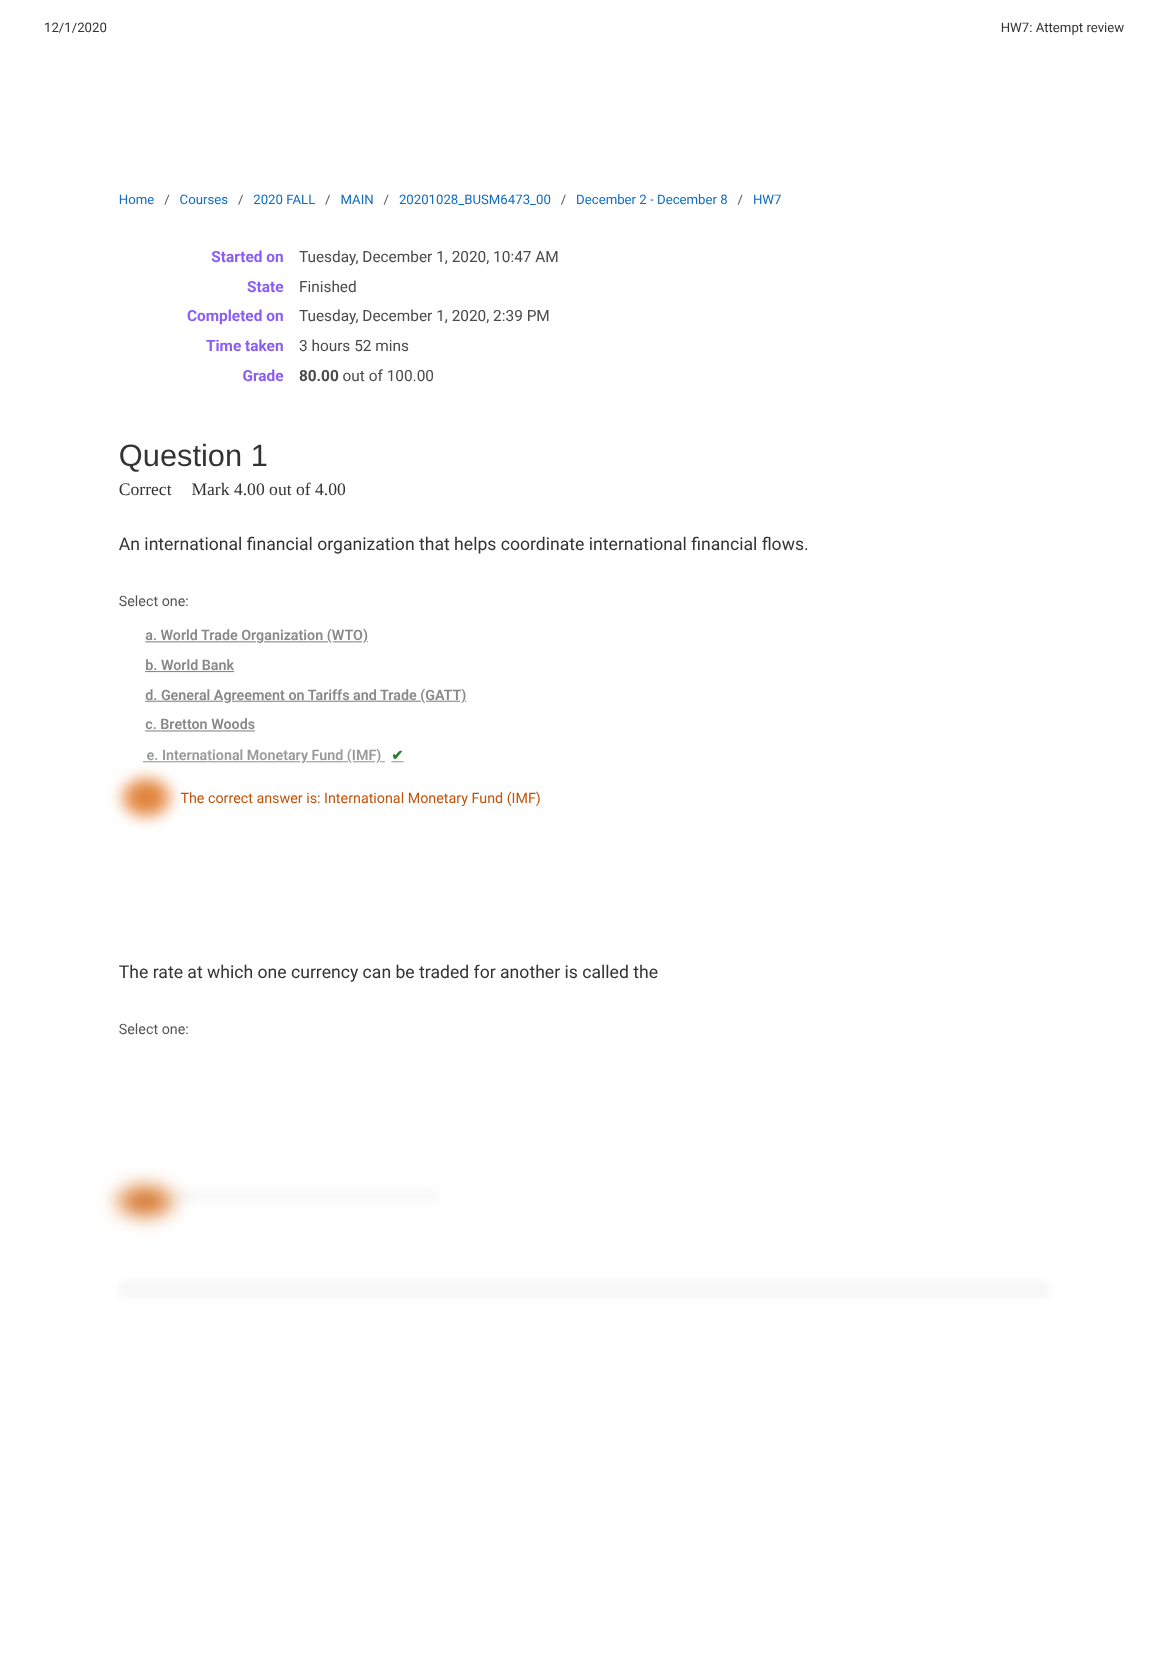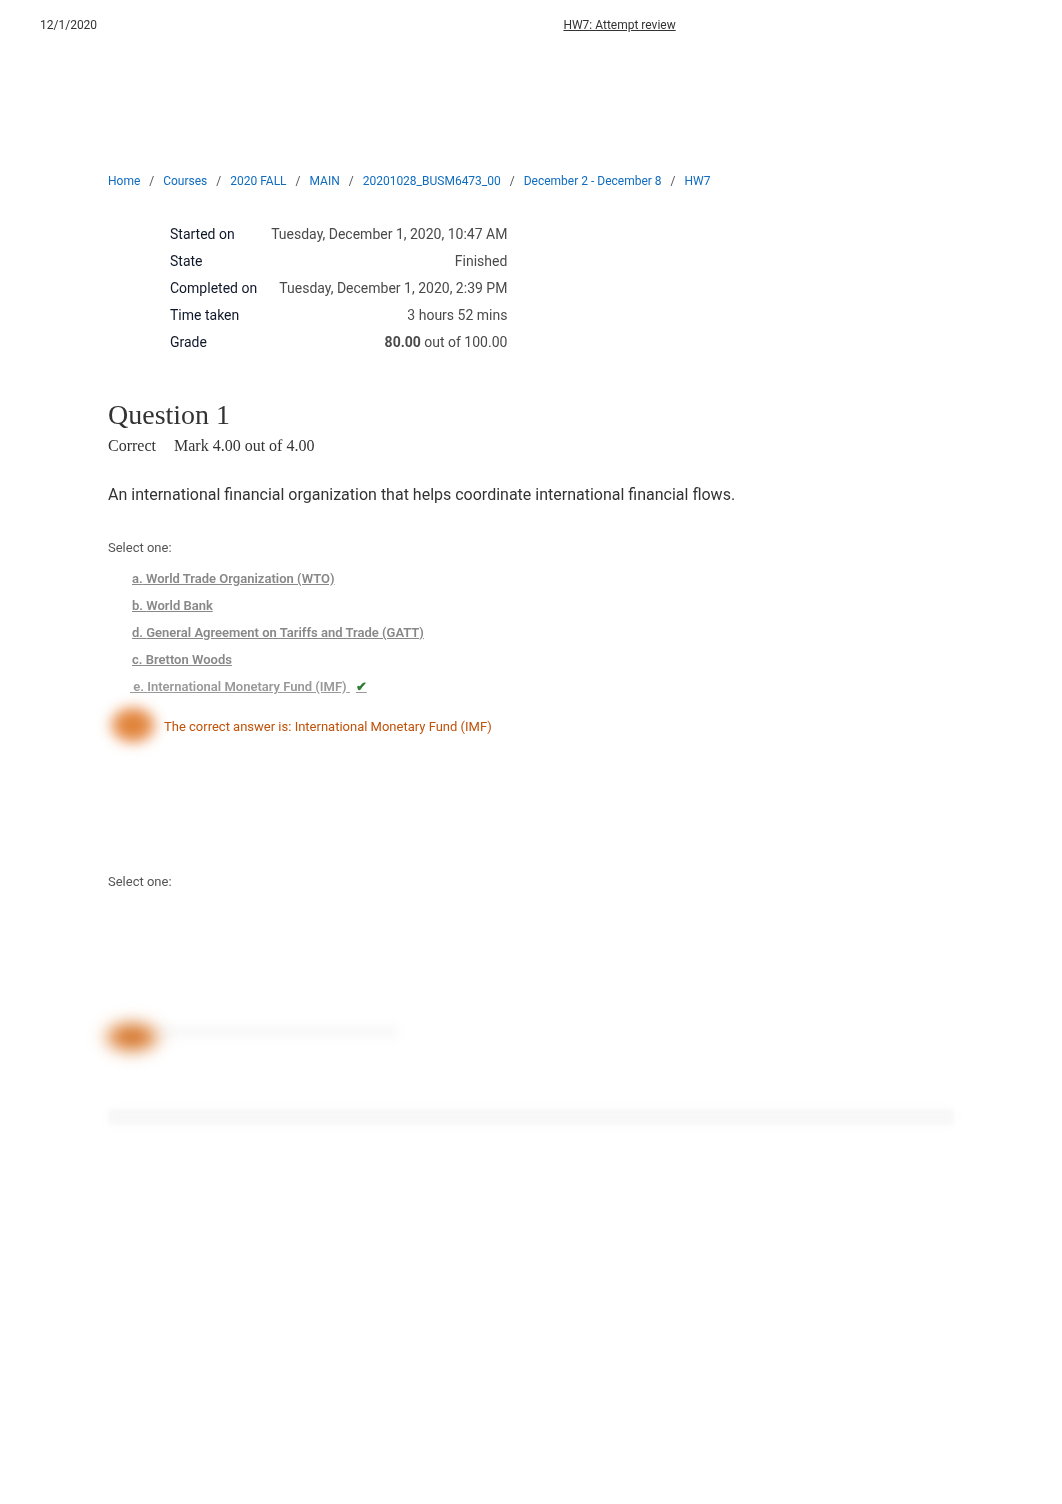"HW7: Attempt review" .page-header-title { text-align: center -> right; text-decoration: underline -> none }
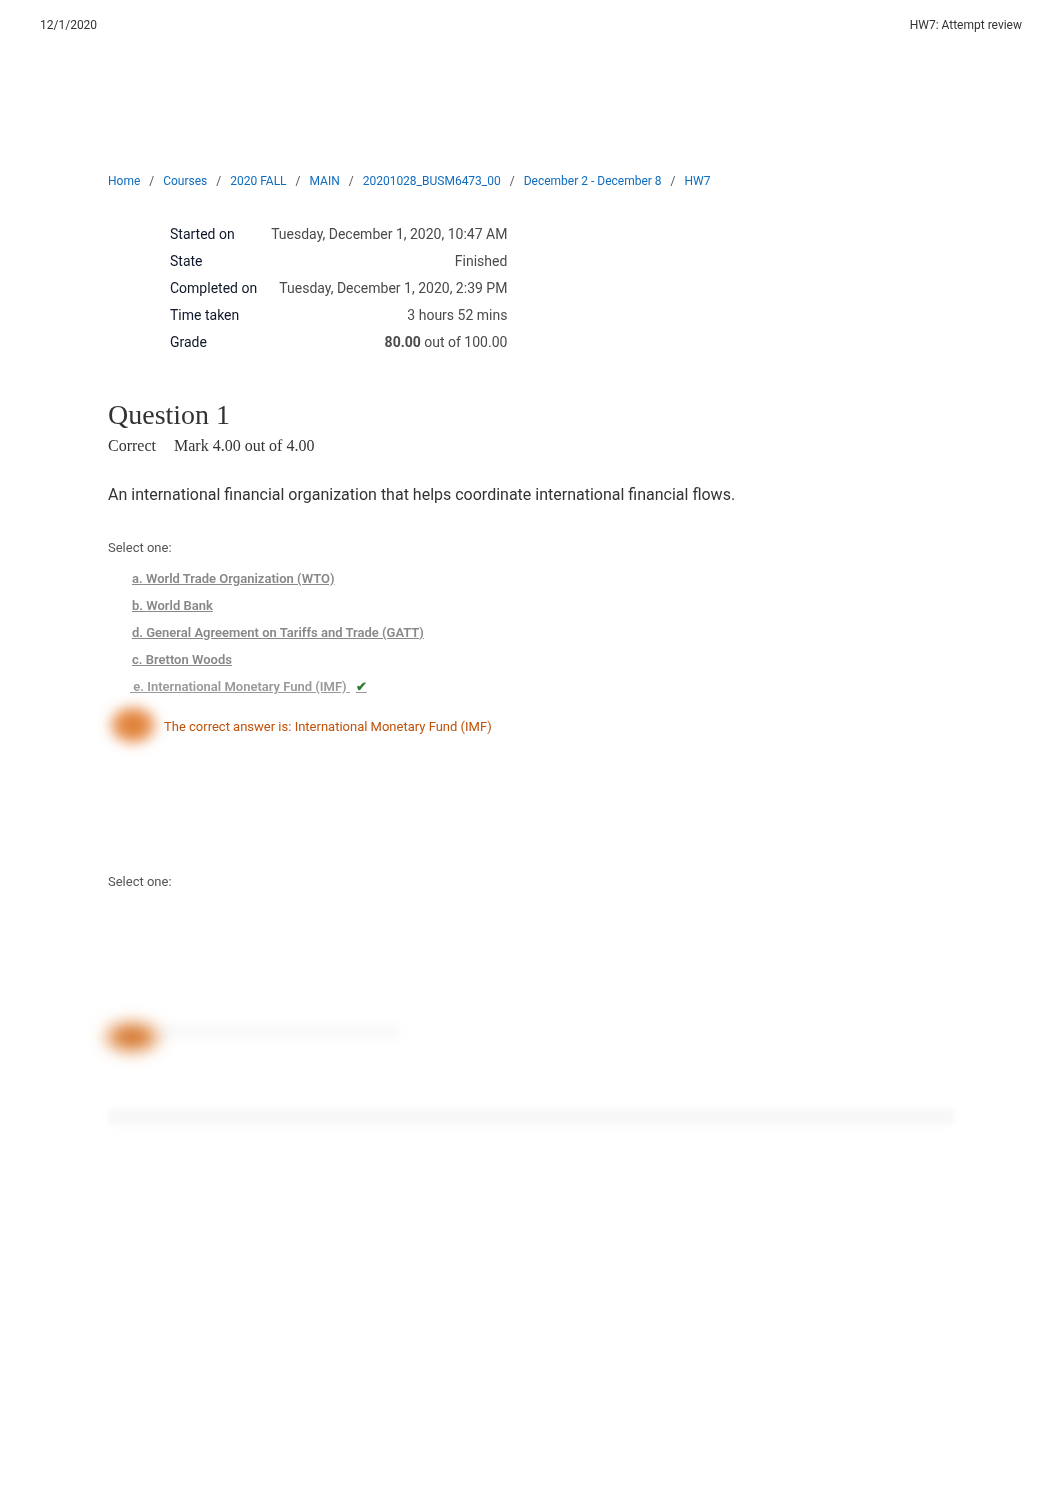"Started on" .summary-table td.label { color: #0f172a -> #8b5cf6; font-weight: 400 -> 700; text-align: left -> right }
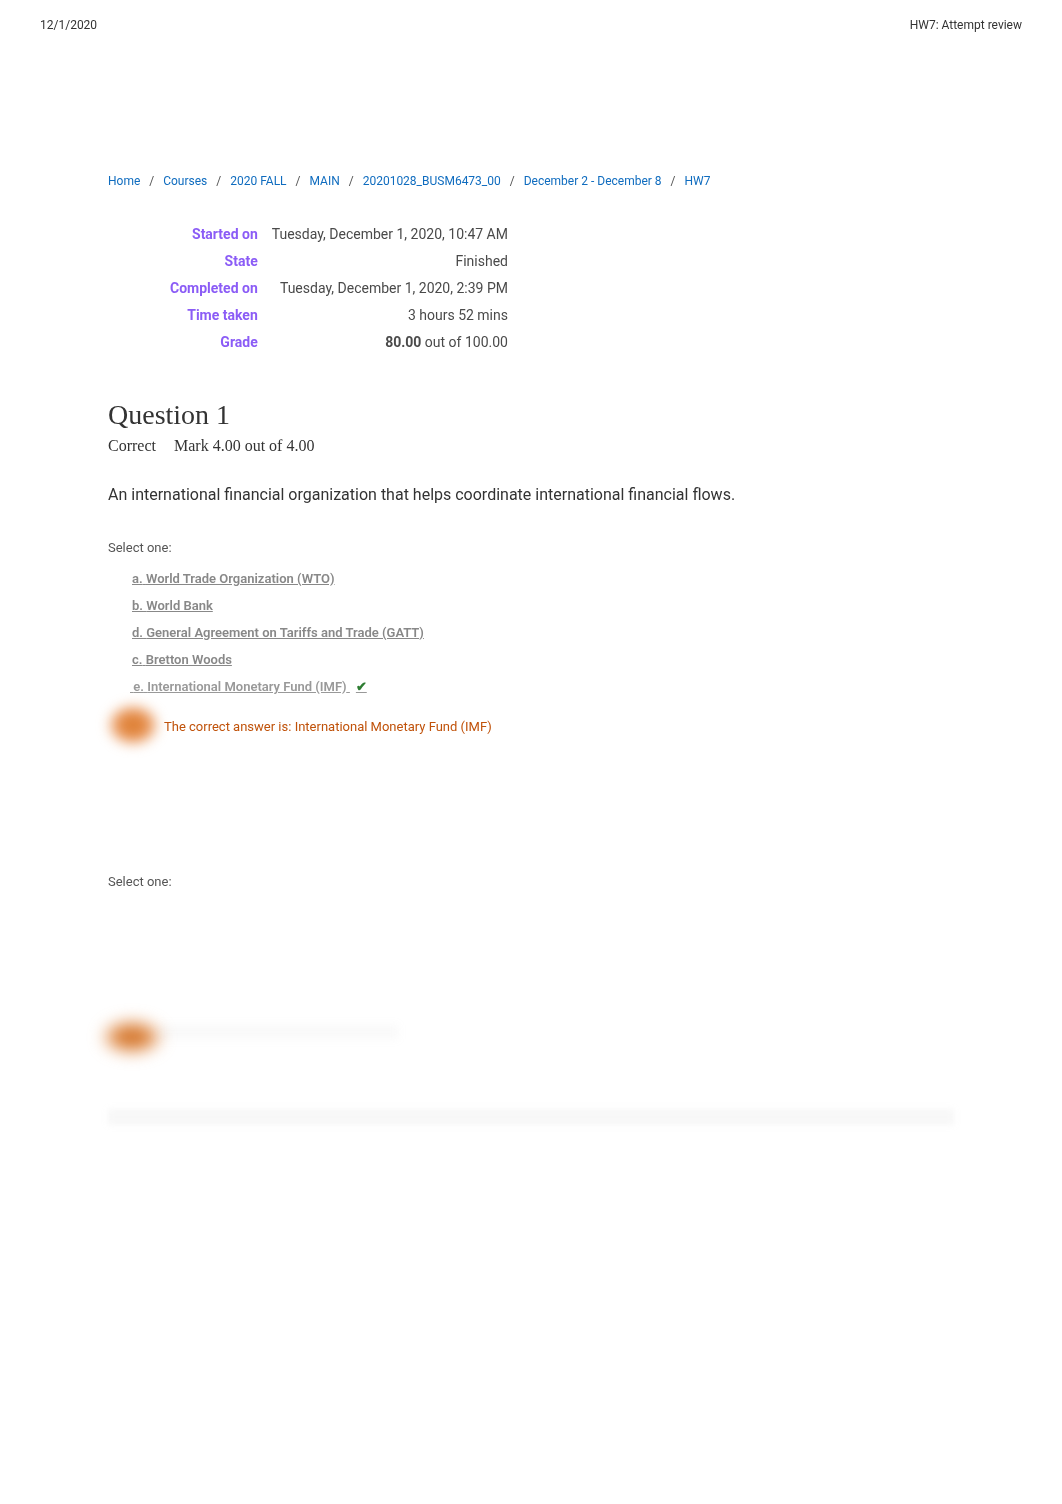"Tuesday, December 1, 2020, 10:47" .summary-table td.value { text-align: right -> left }
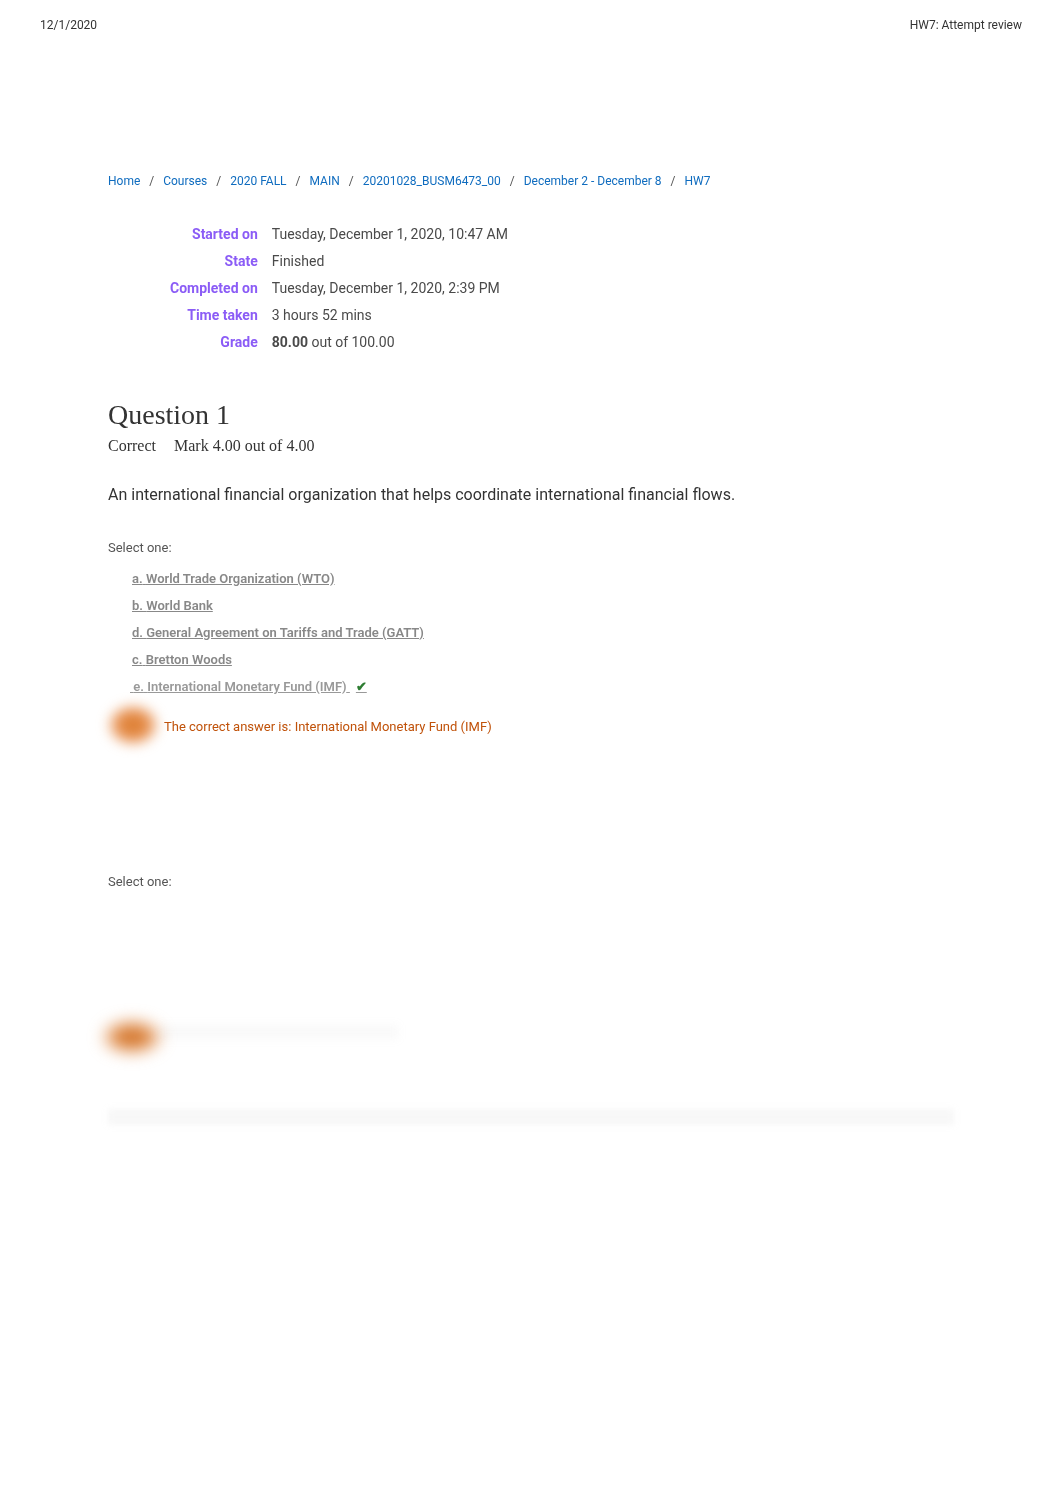"Question 1" .question-title { font-family: Liberation Serif, serif -> Liberation Sans, sans-serif }
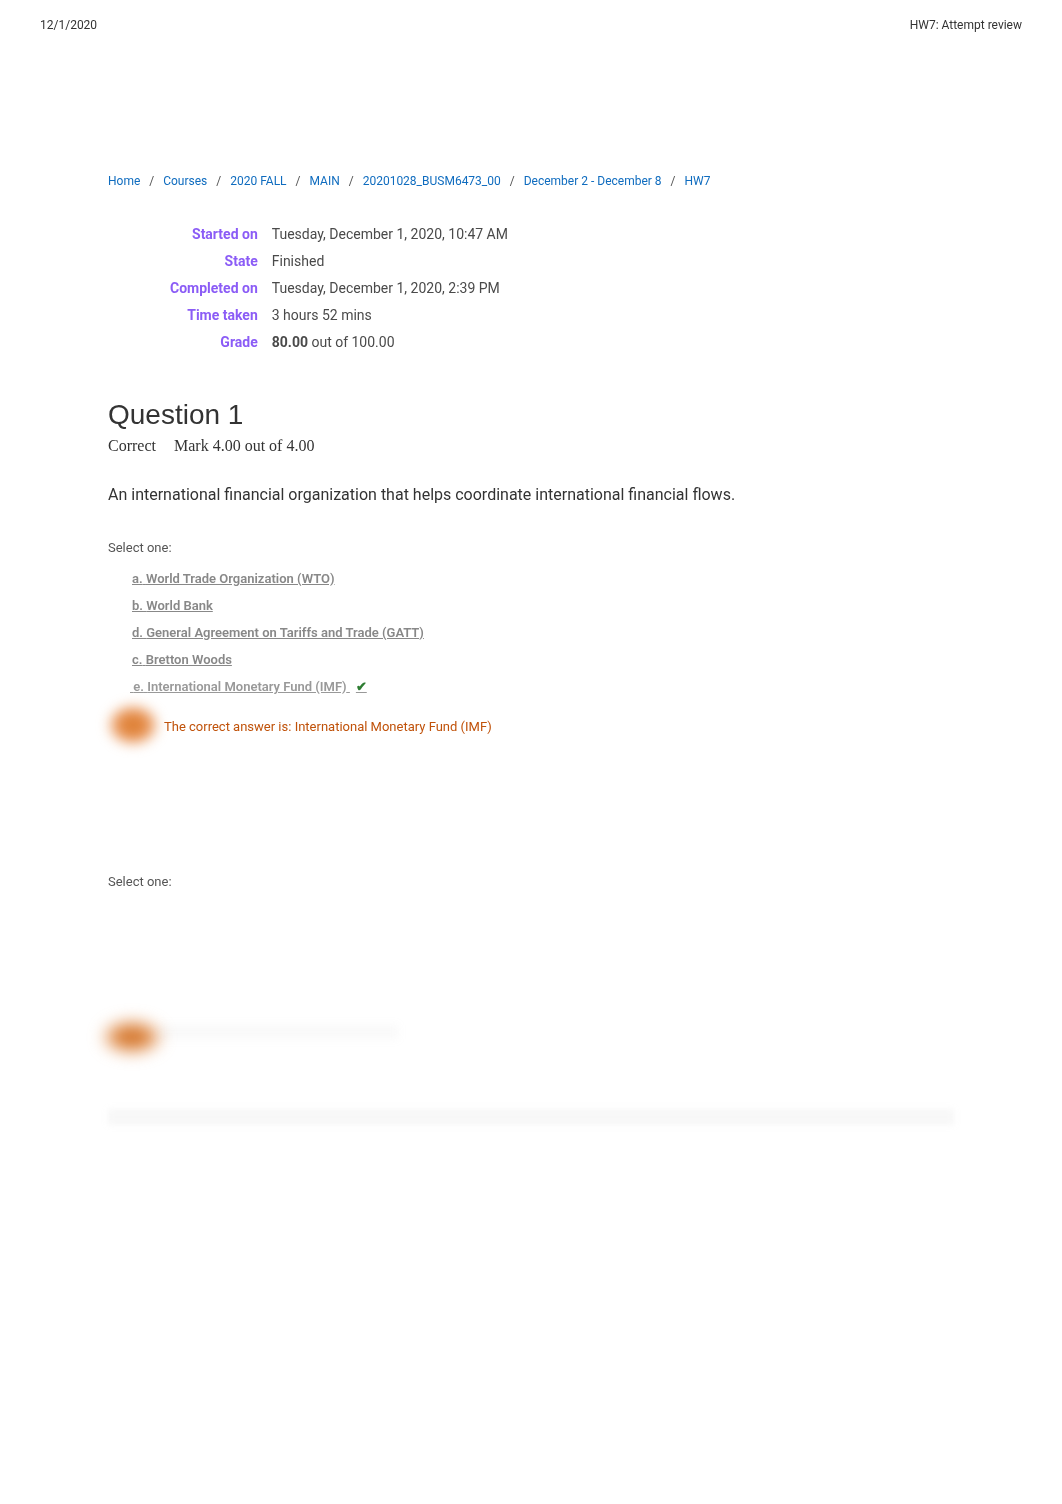"The rate at which one" div.question-text { html: none -> <div>The rate at which one currency can be traded for another is called the</div> }
